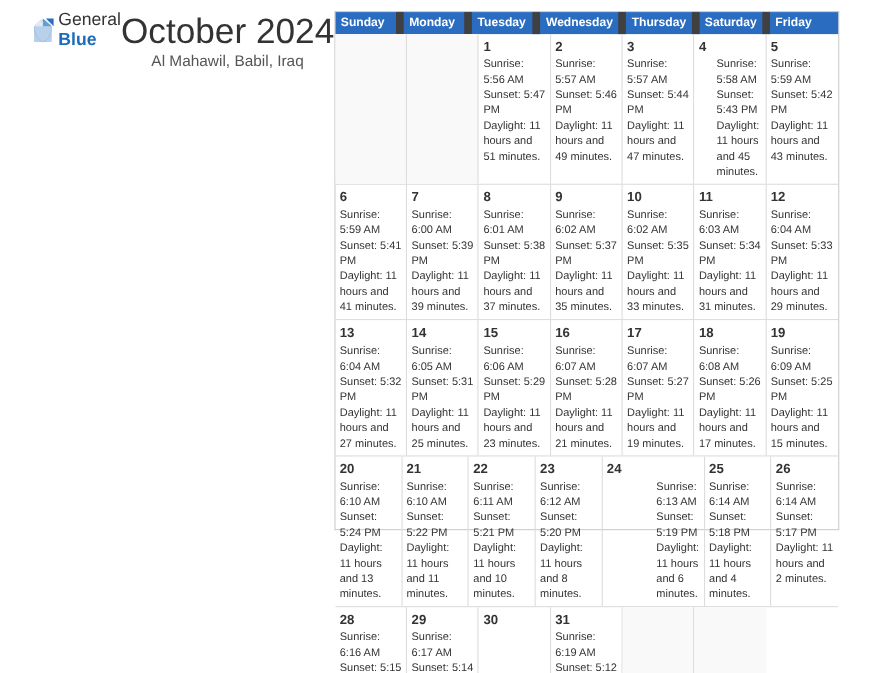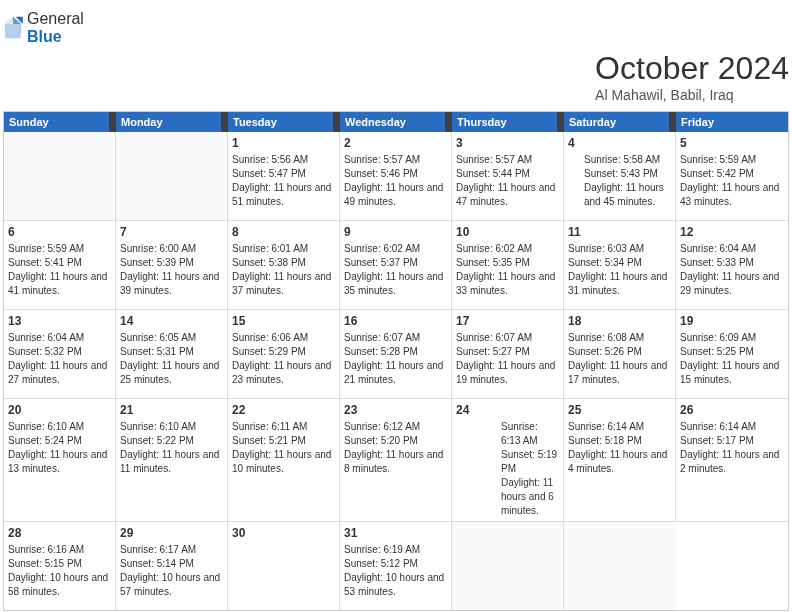"General" .page { flex-direction: column -> row; padding: 10px 3px -> 10px 29px }
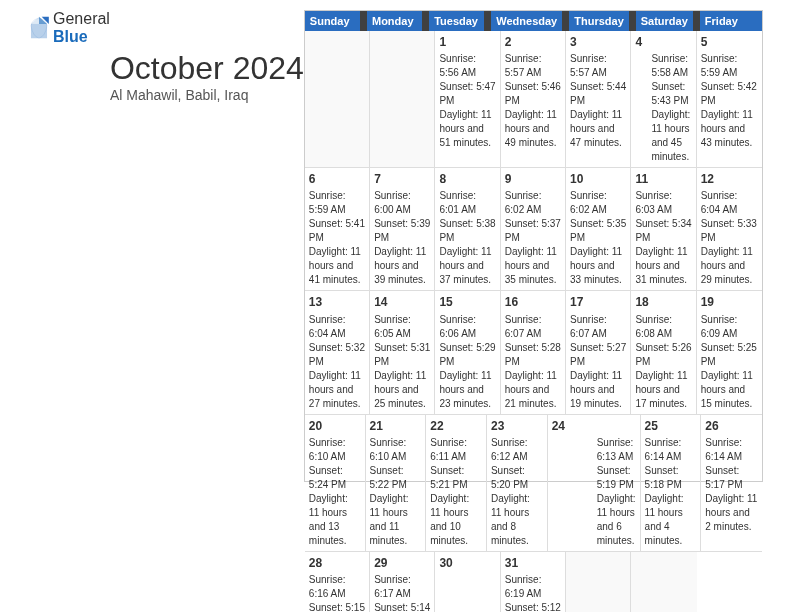"October 2024" .title-block { margin-top: 40px -> none; text-align: left -> center }
